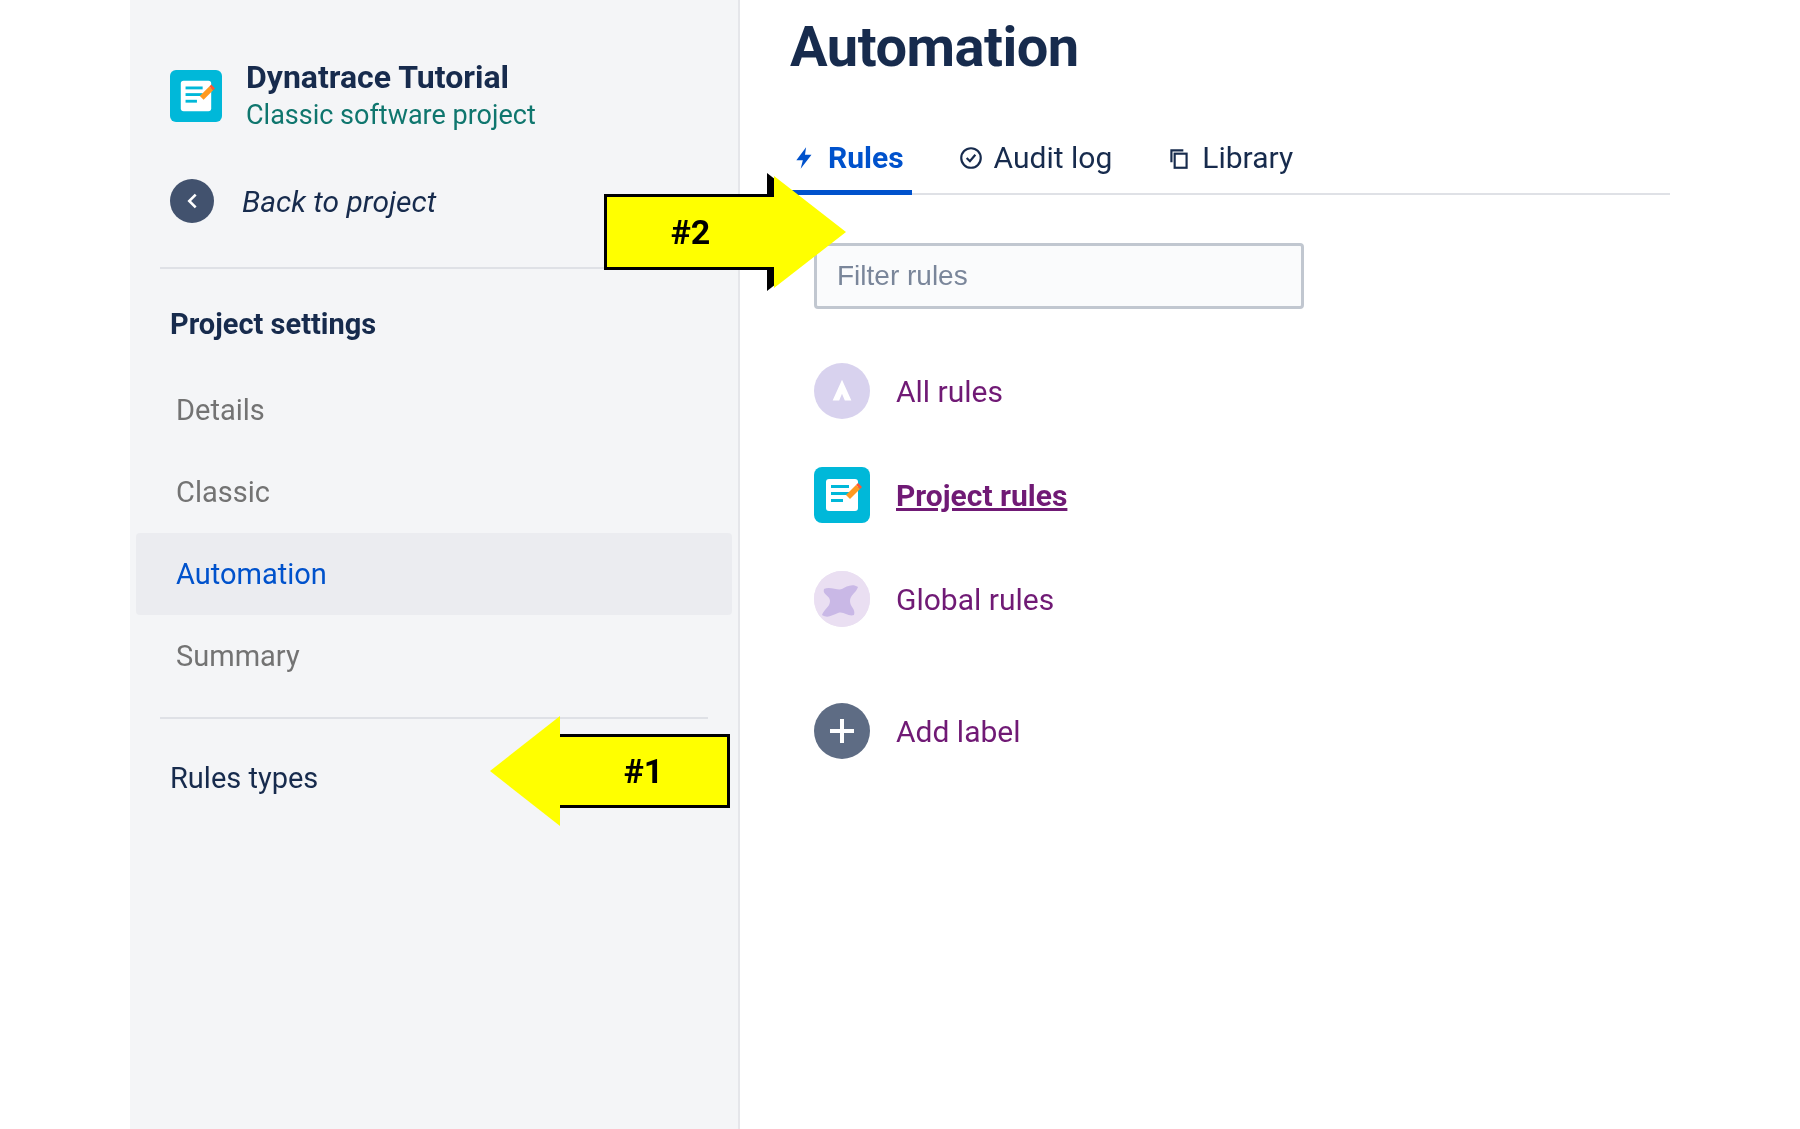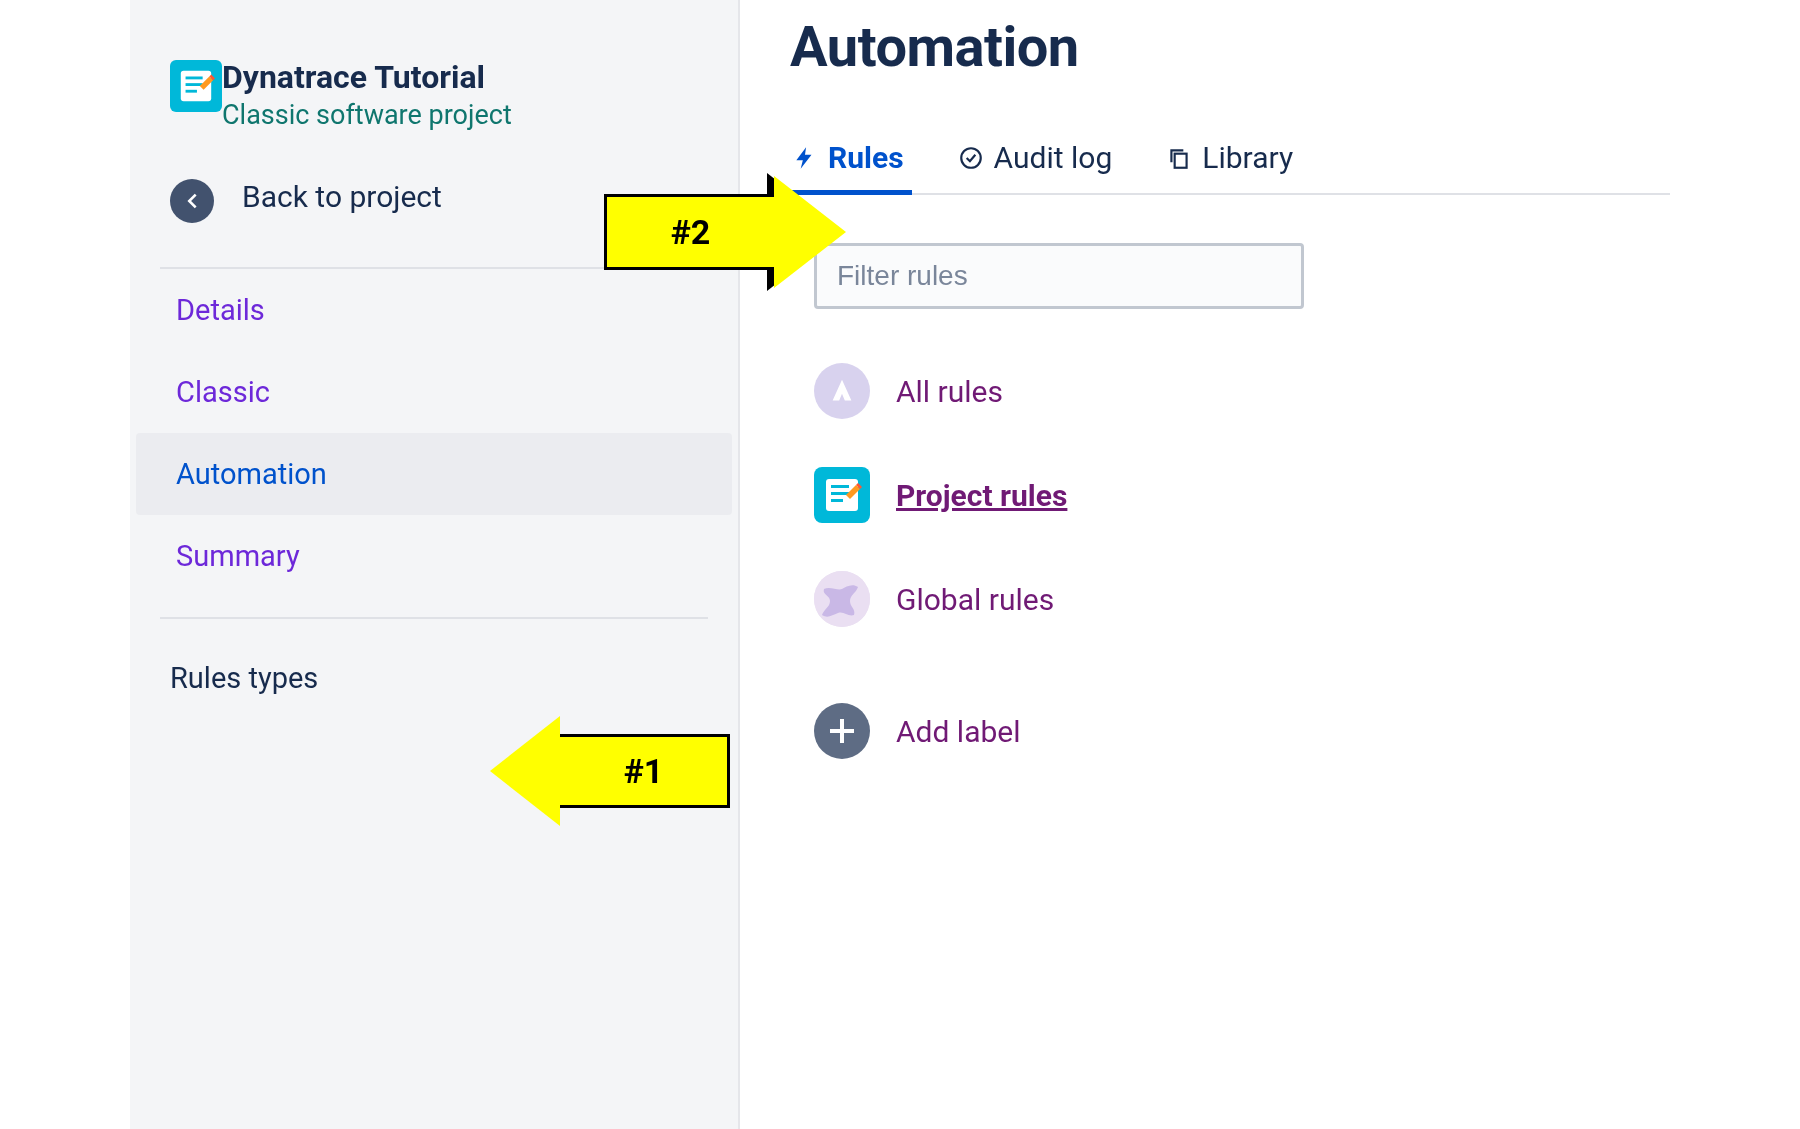"Dynatrace Tutorial" .proj-header { align-items: flex-start -> center; gap: none -> 24px }
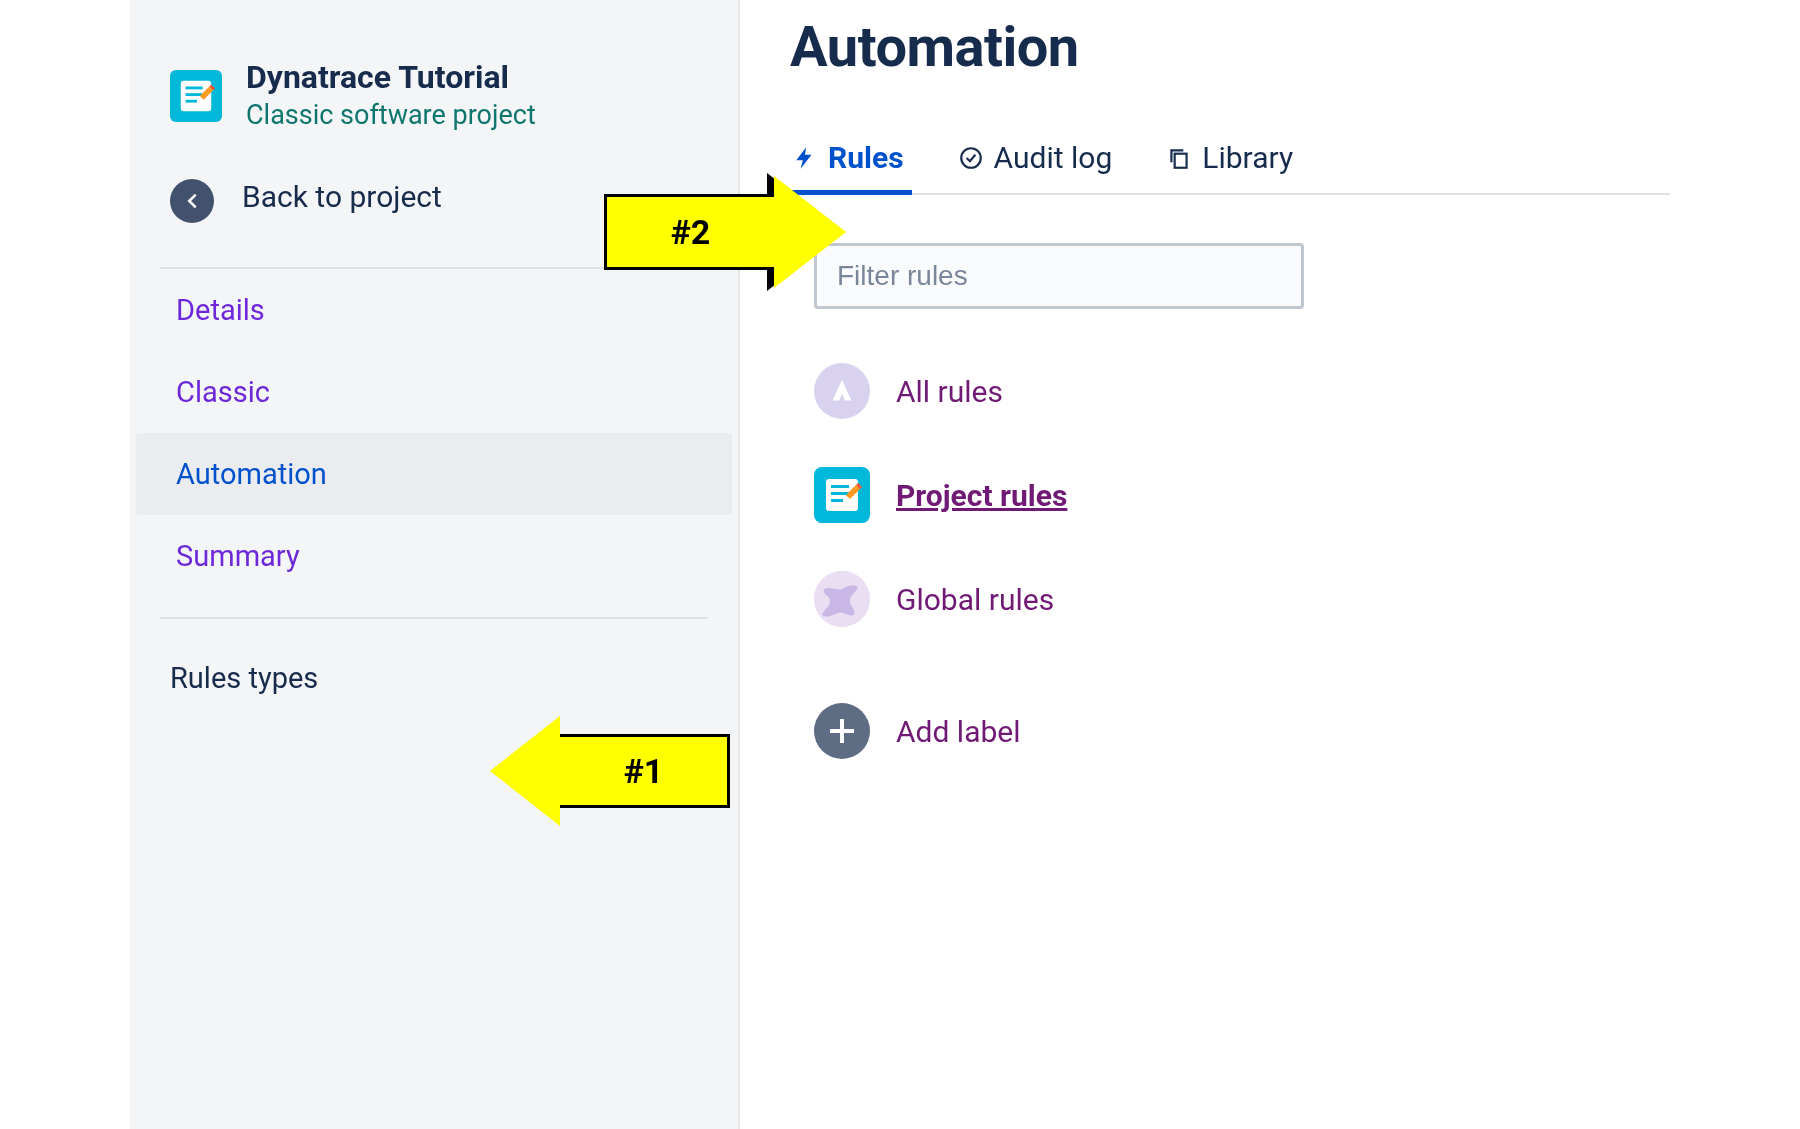"Back to project" .back-row { align-items: none -> center; font-style: none -> italic }
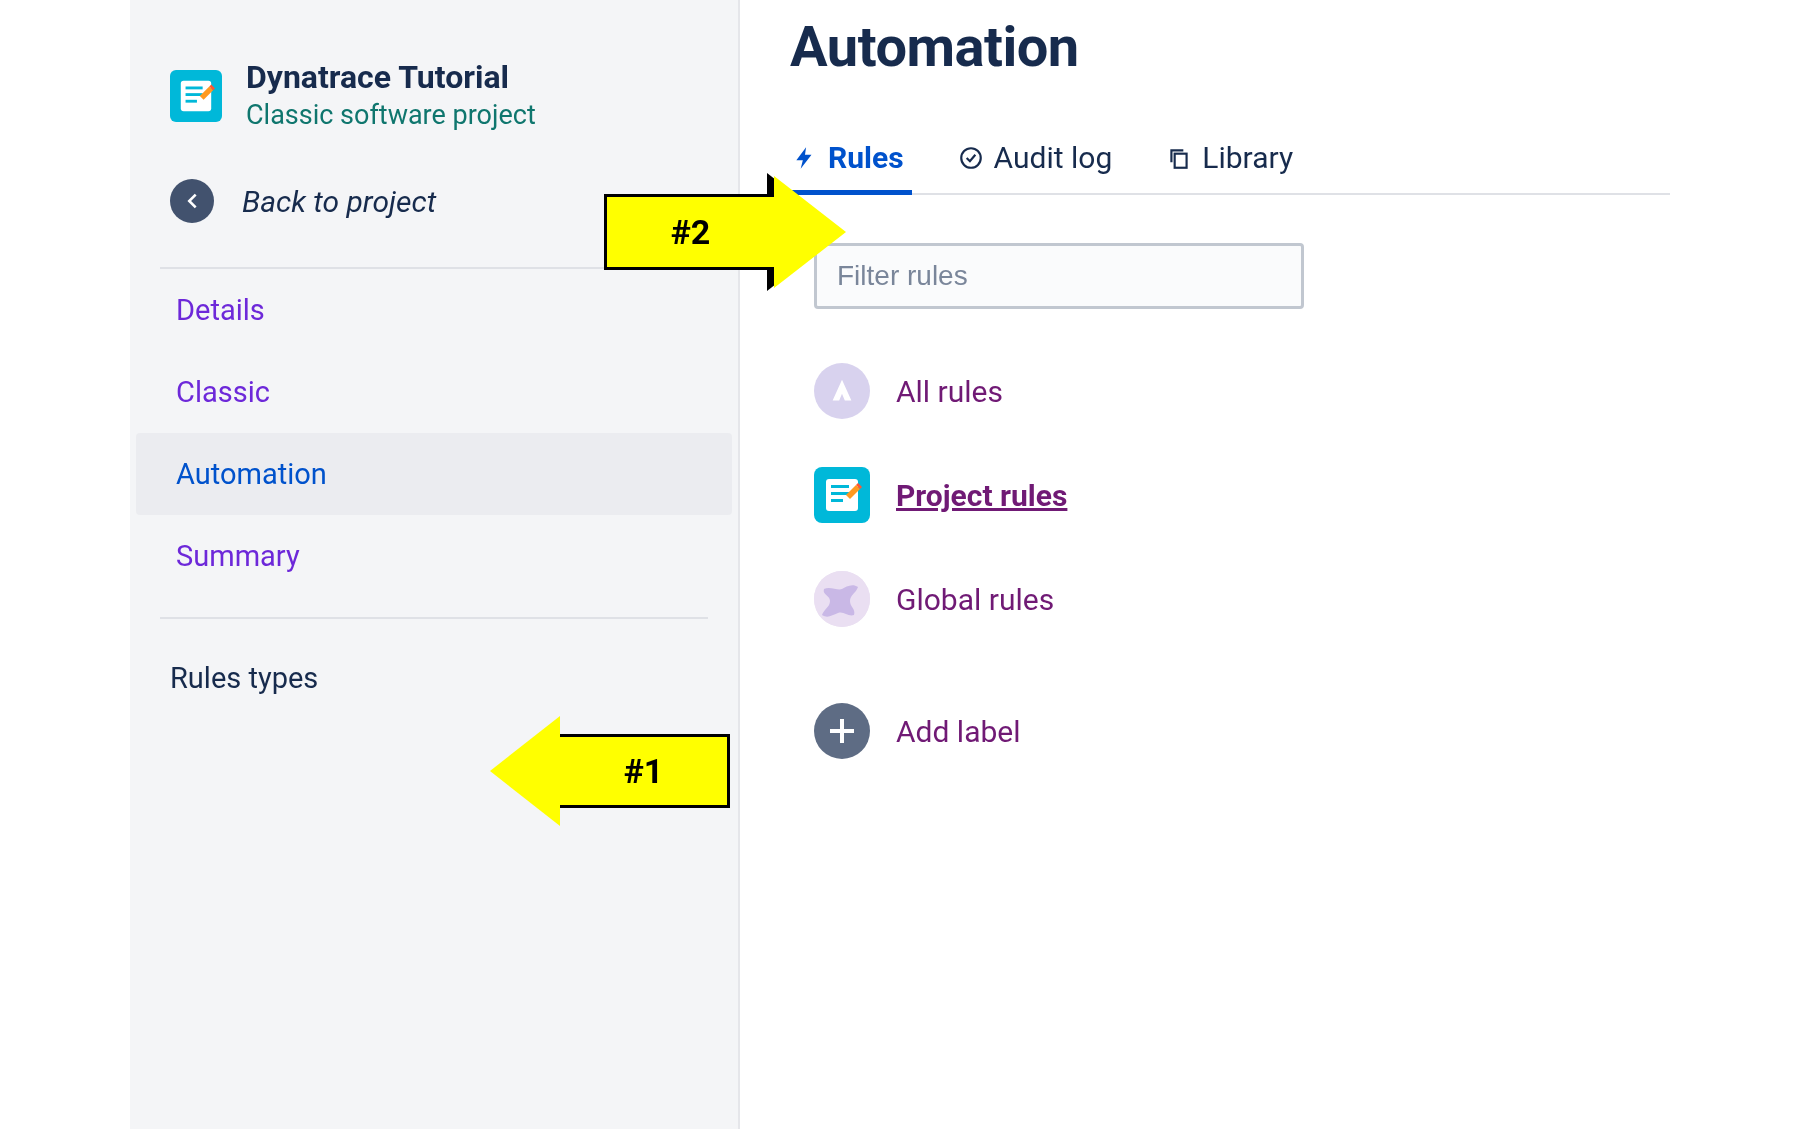"Project settings" div.section-heading { html: none -> <div>Project settings</div> }
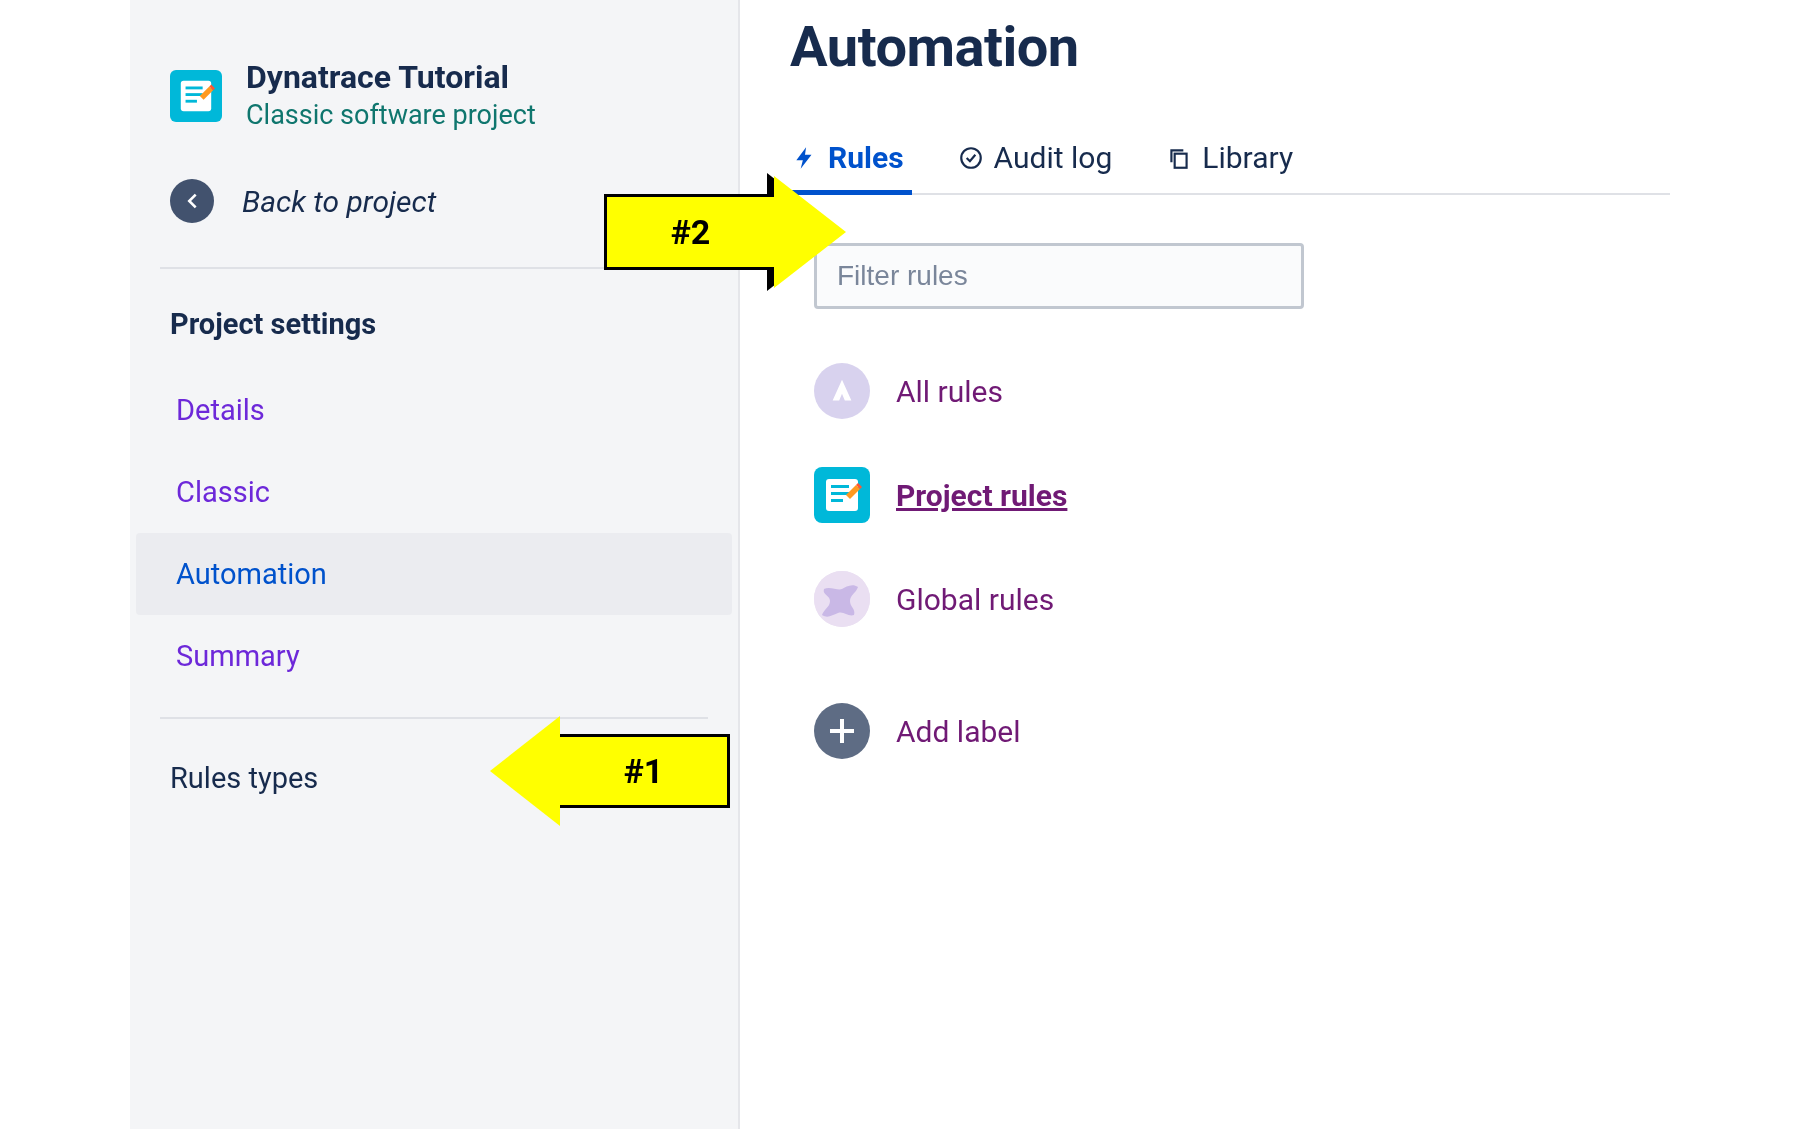"Details" .nav-item { color: #6d28d9 -> #737373 }
